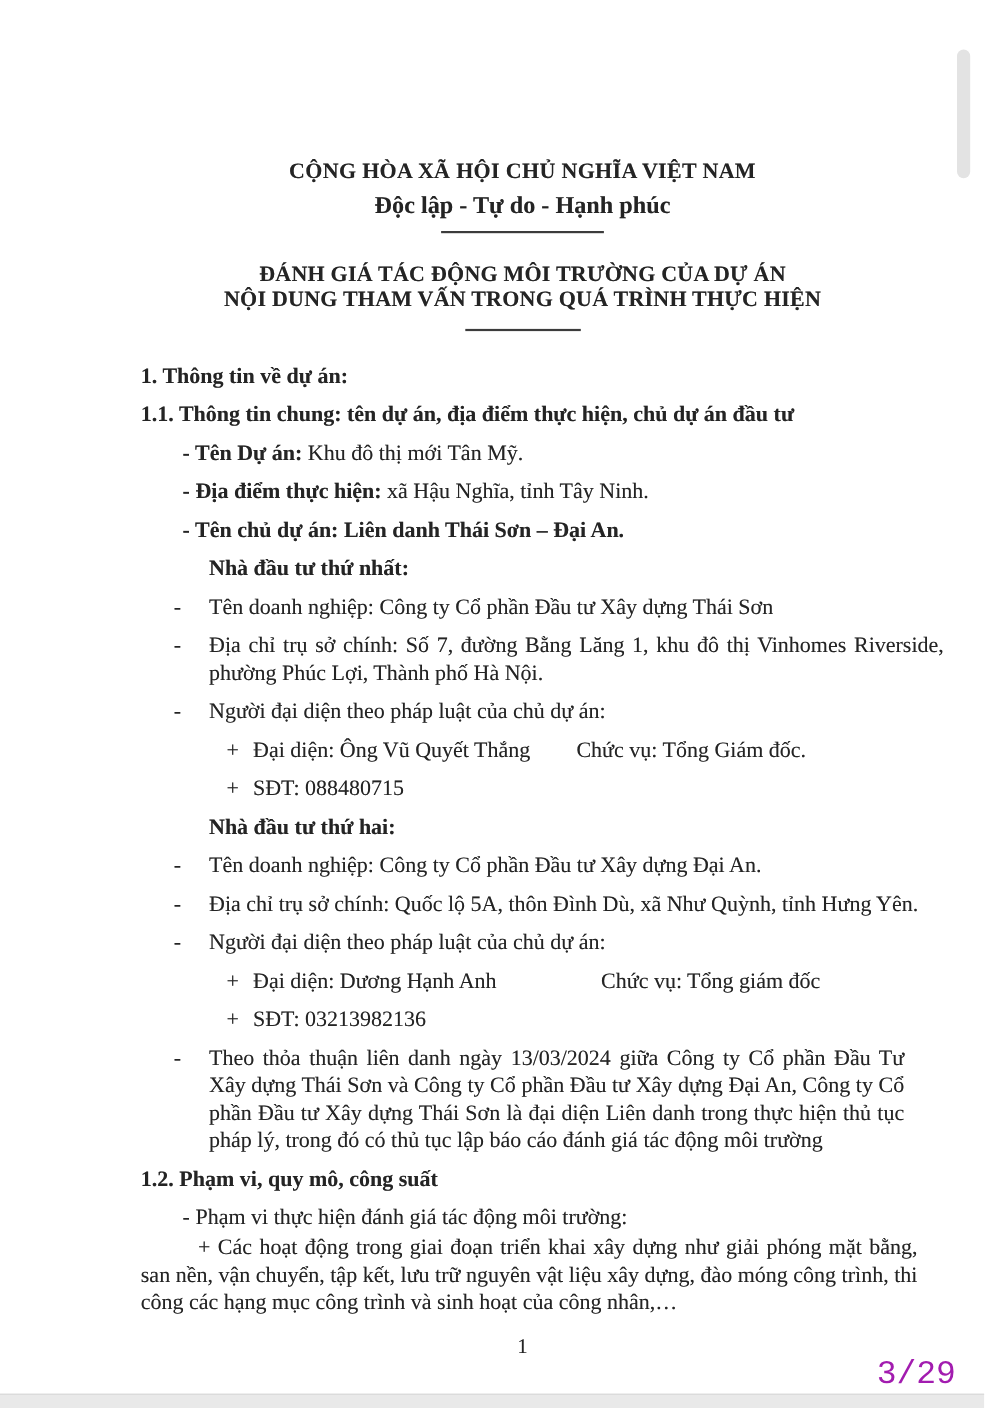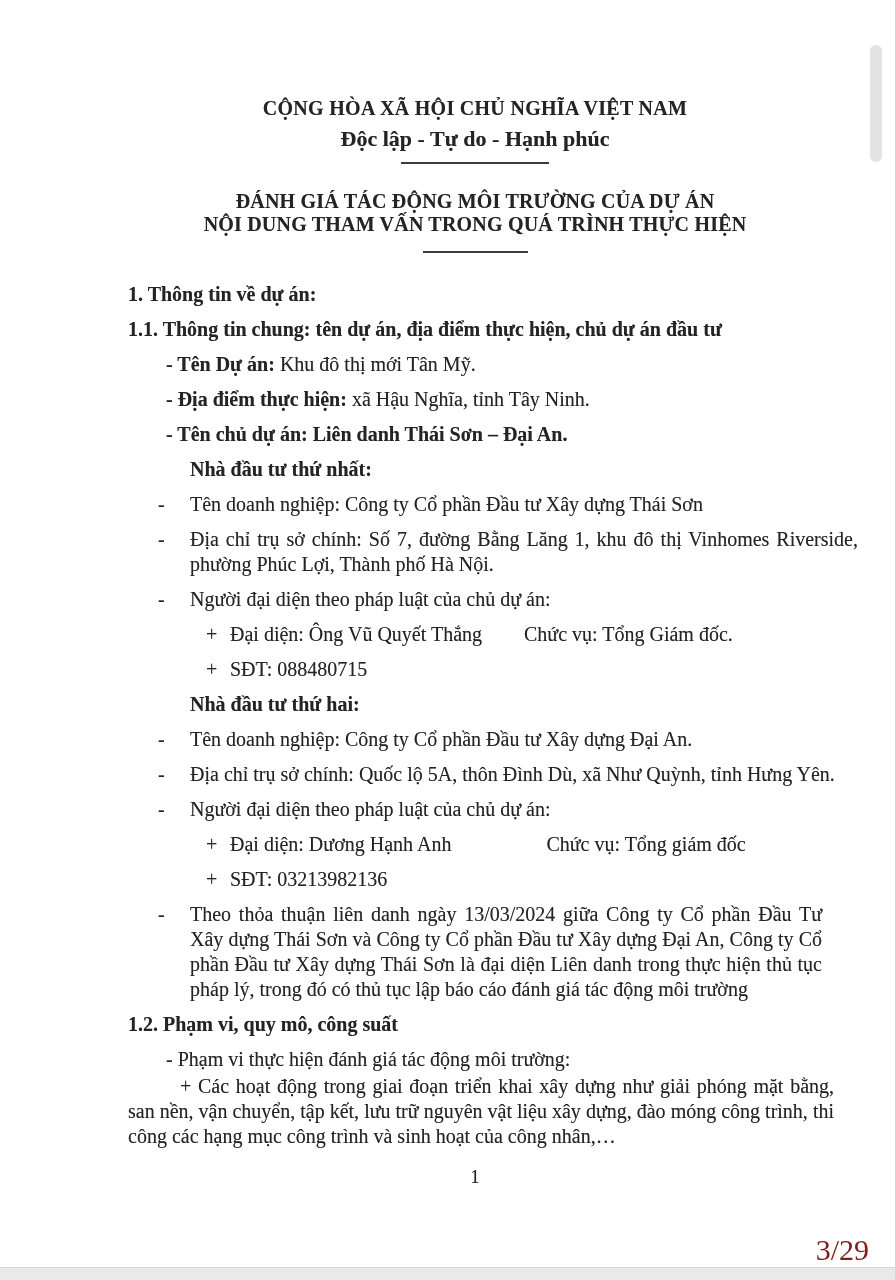"CỘNG HÒA XÃ HỘI CHỦ" .center { margin-top: none -> 48px }
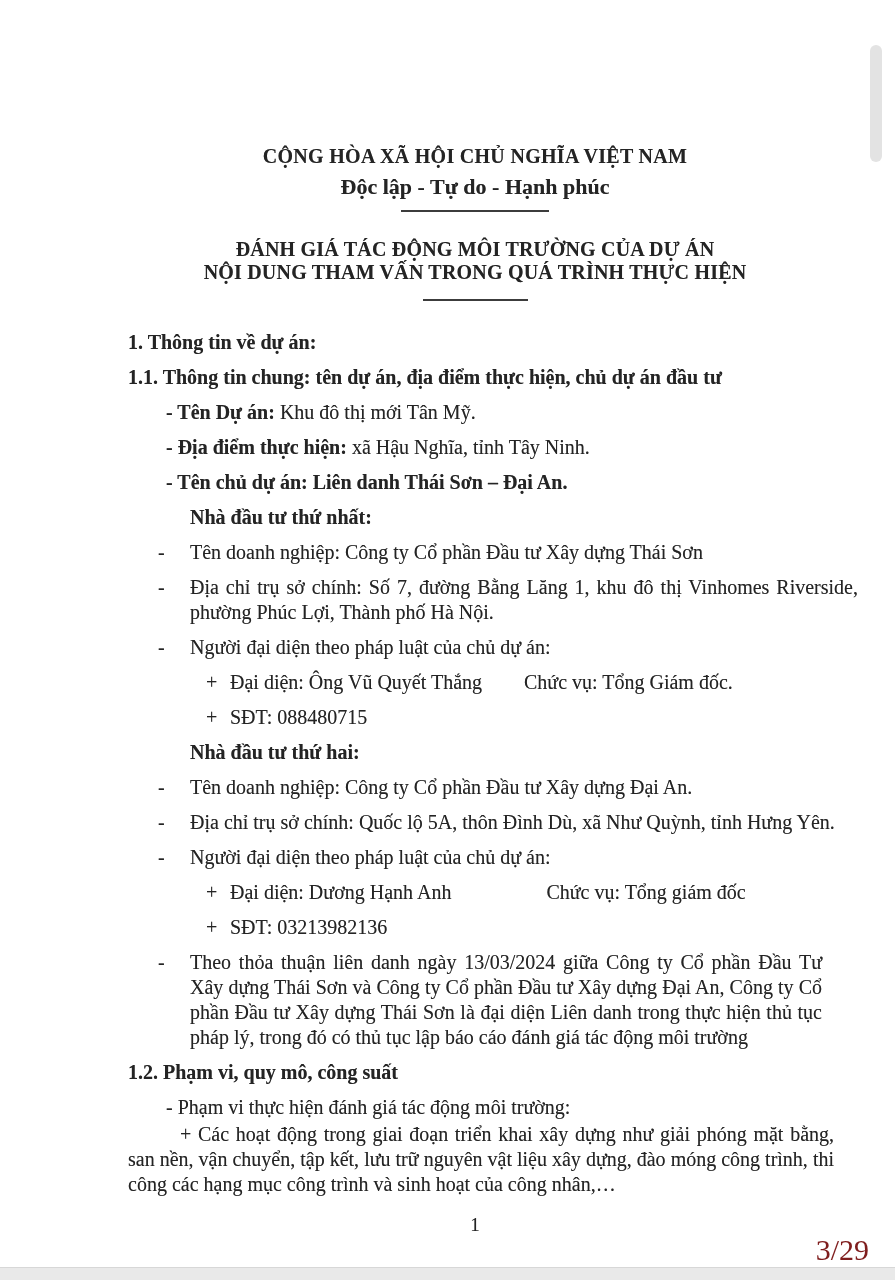"3/29" .page-indicator { color: #7f1d1d -> #a21caf; font-family: Liberation Serif, serif -> Liberation Mono, monospace }
